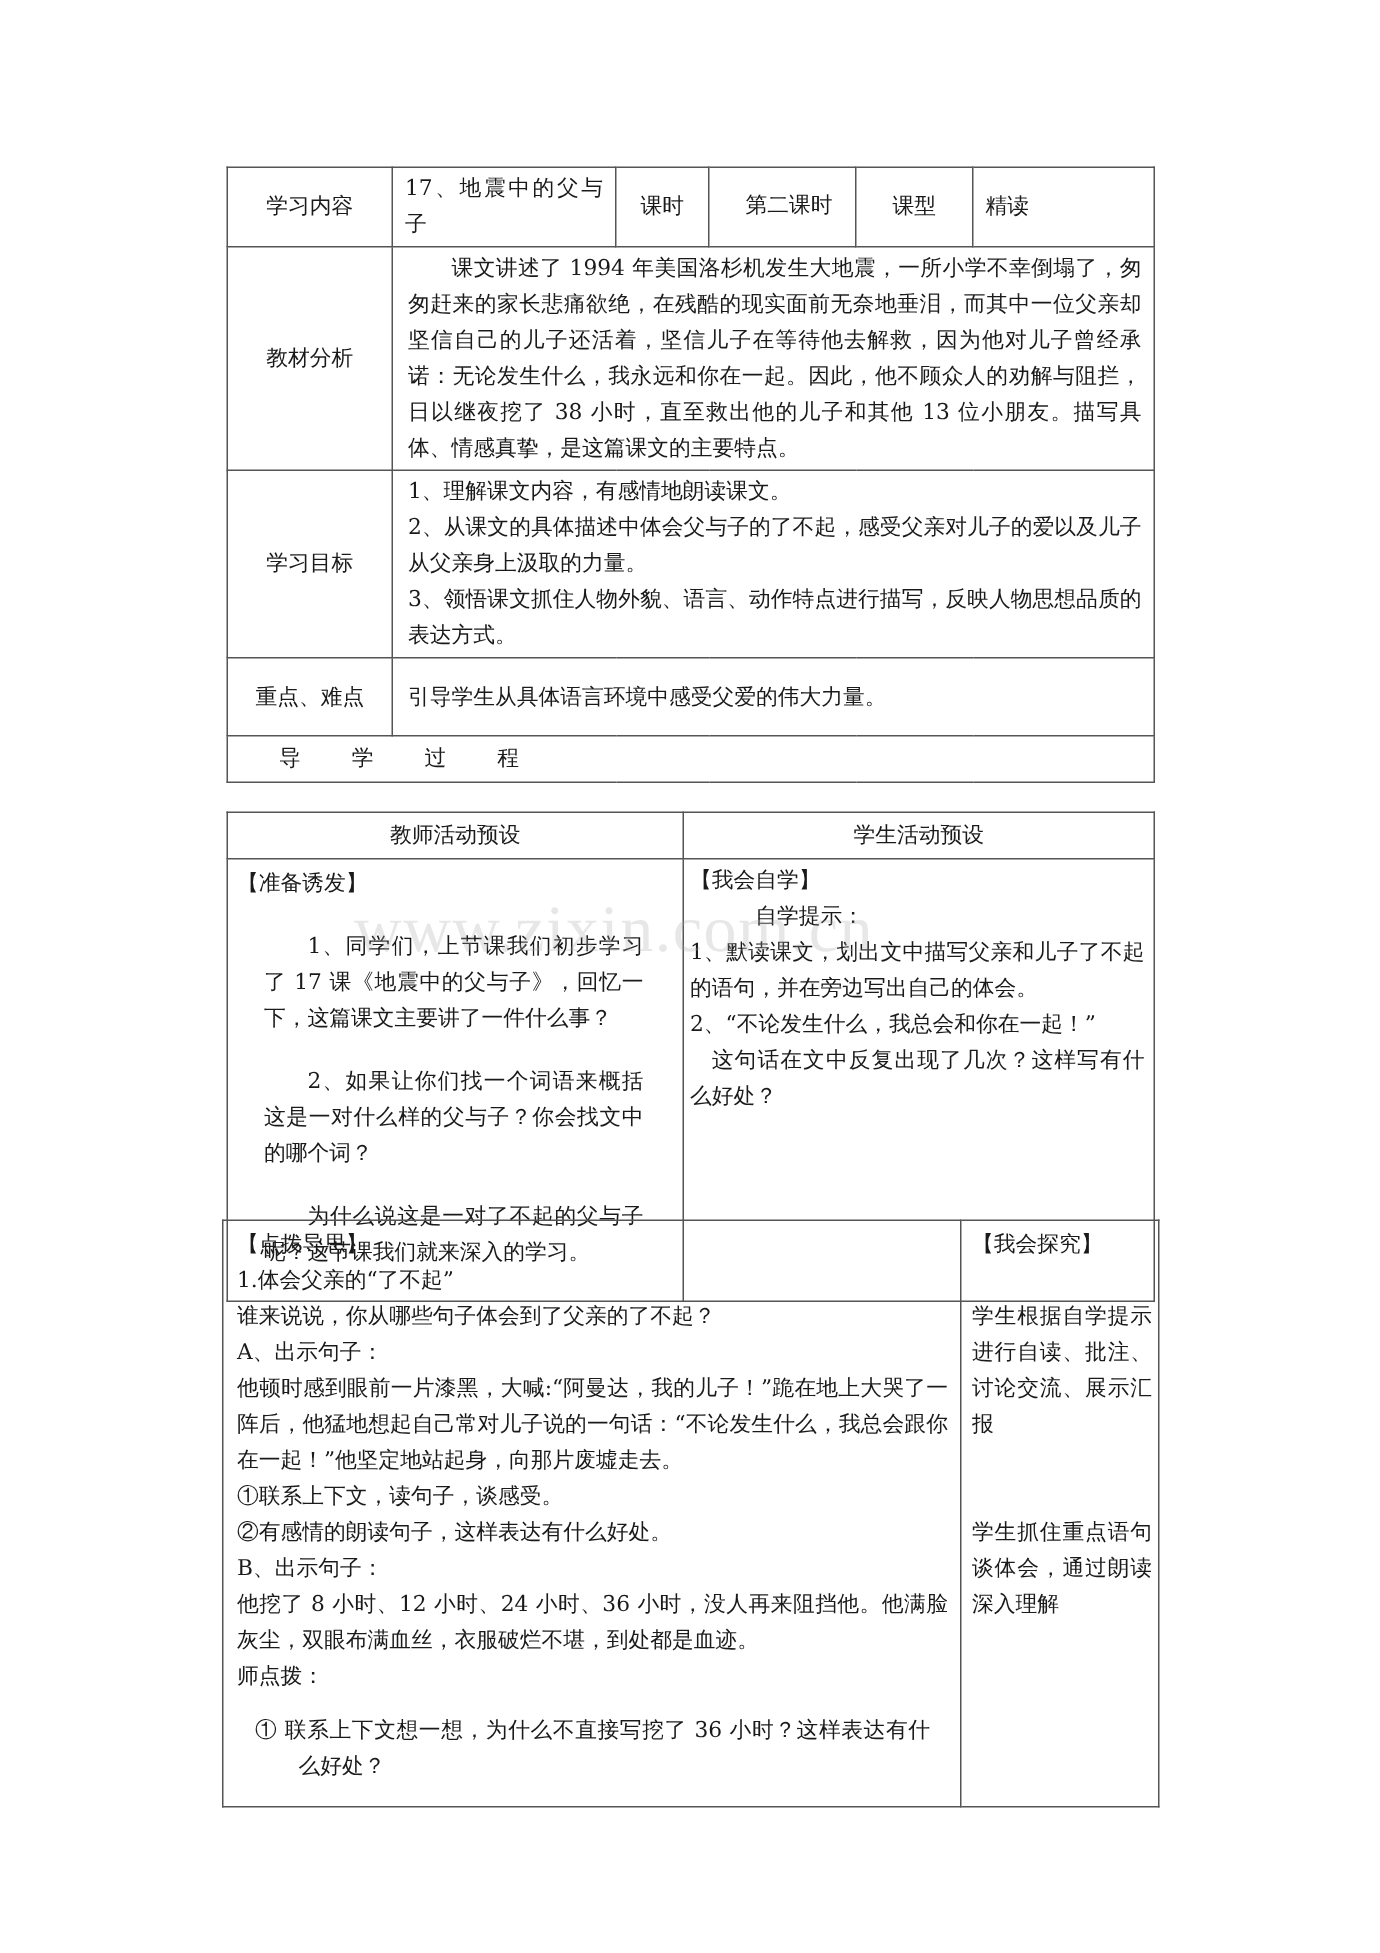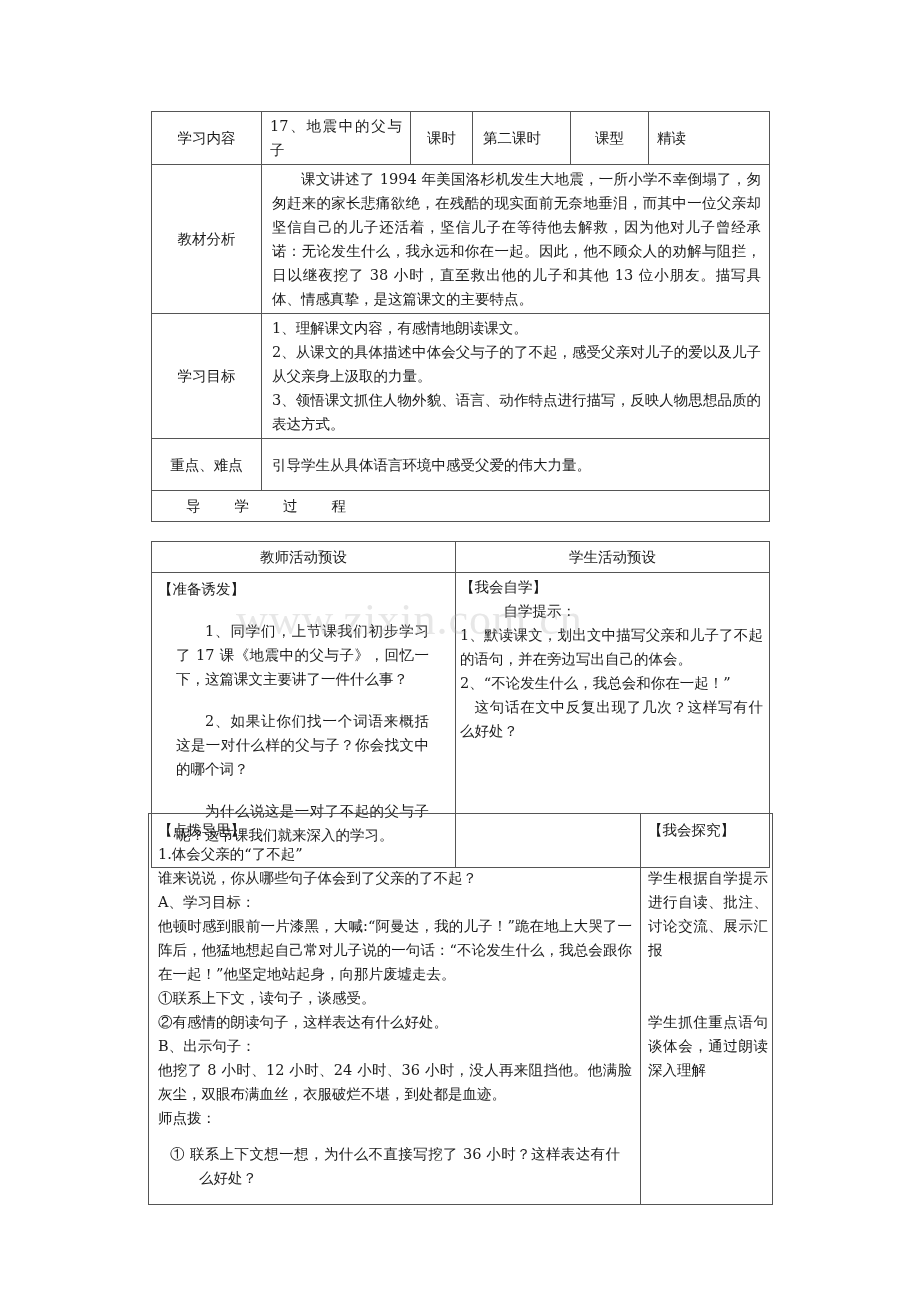"第二课时" td.content { font-family: none -> Liberation Mono, monospace; padding-left: 10px -> 24px }
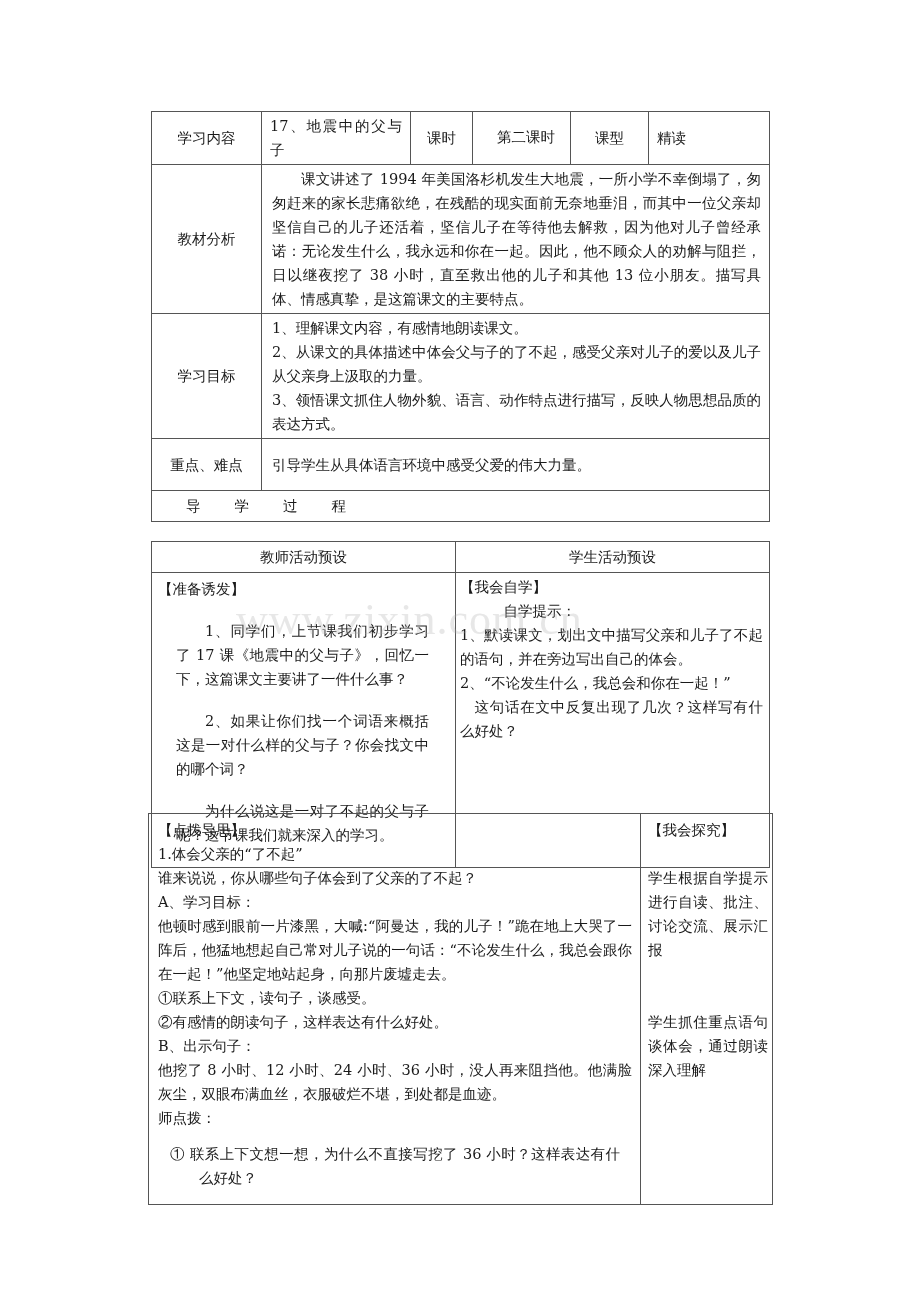"A、学习目标：" p.p { text: 学习目标 -> 出示句子 }
